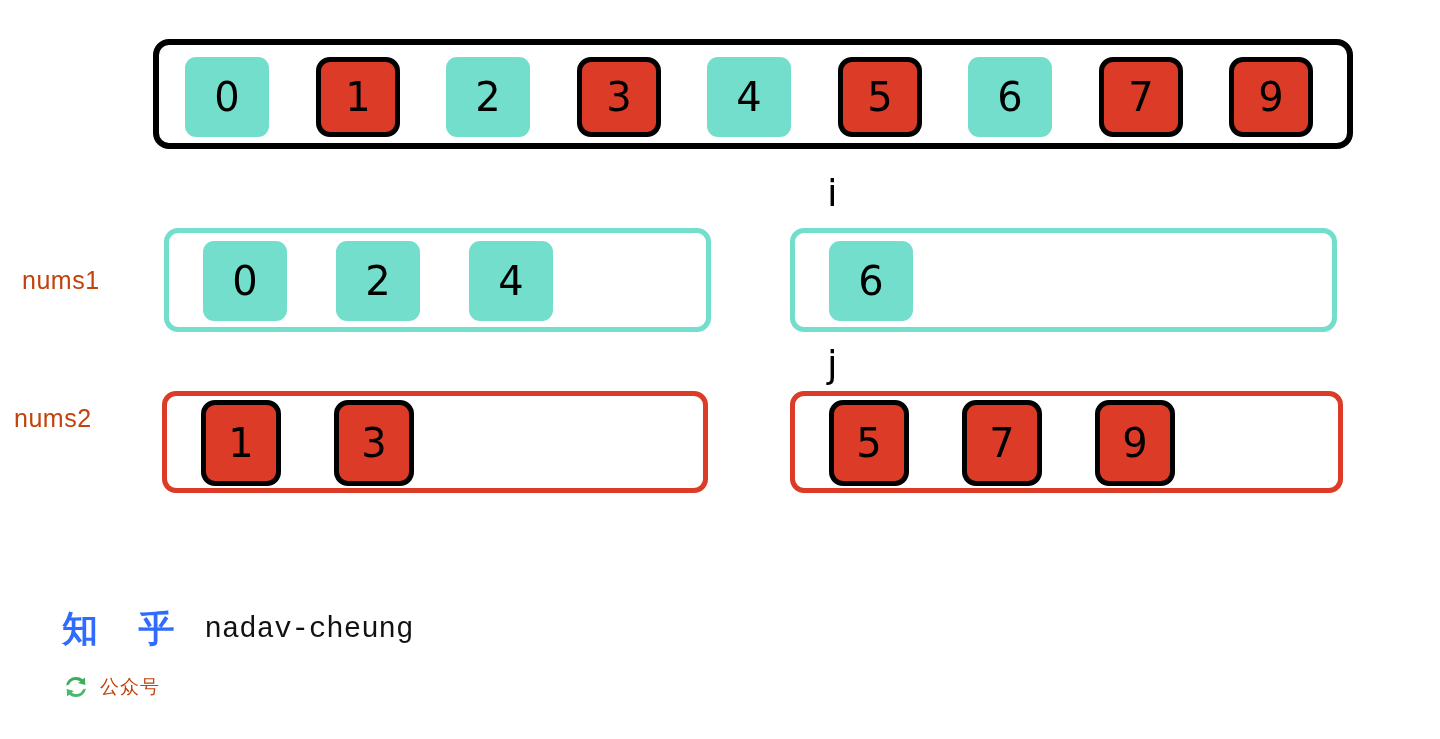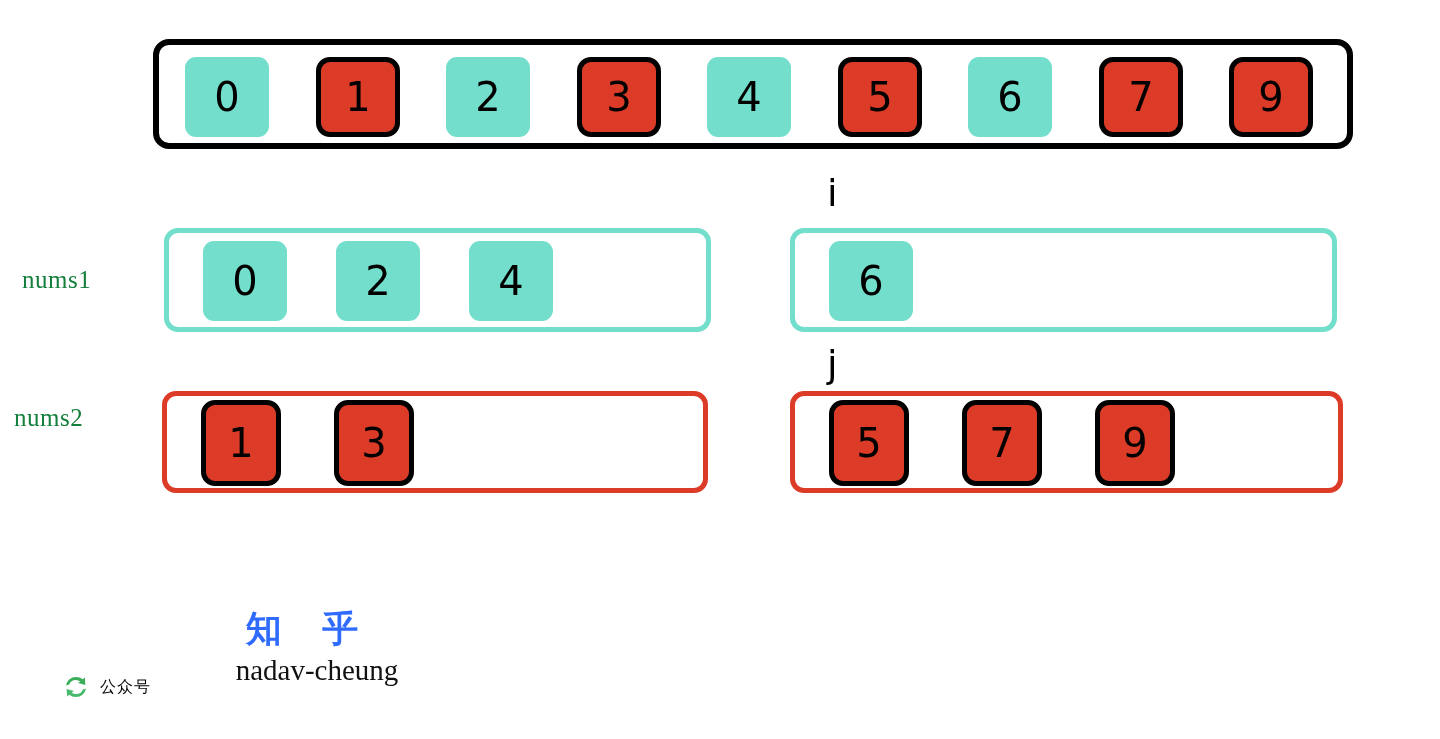"nums1" .row-label { color: #15803d -> #c2410c; font-family: Liberation Serif, serif -> Liberation Sans, sans-serif }
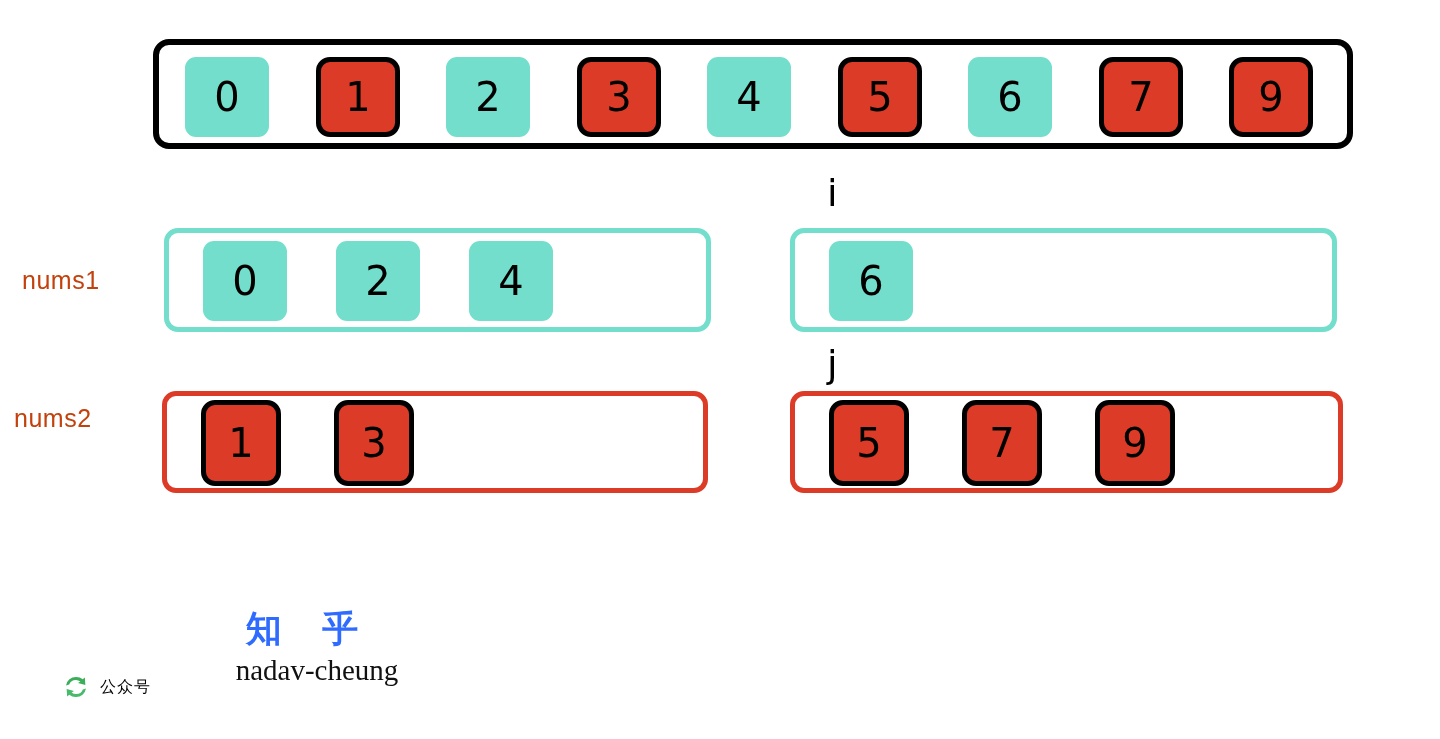"知 乎" #wm-row-zhihu { flex-direction: column -> none }
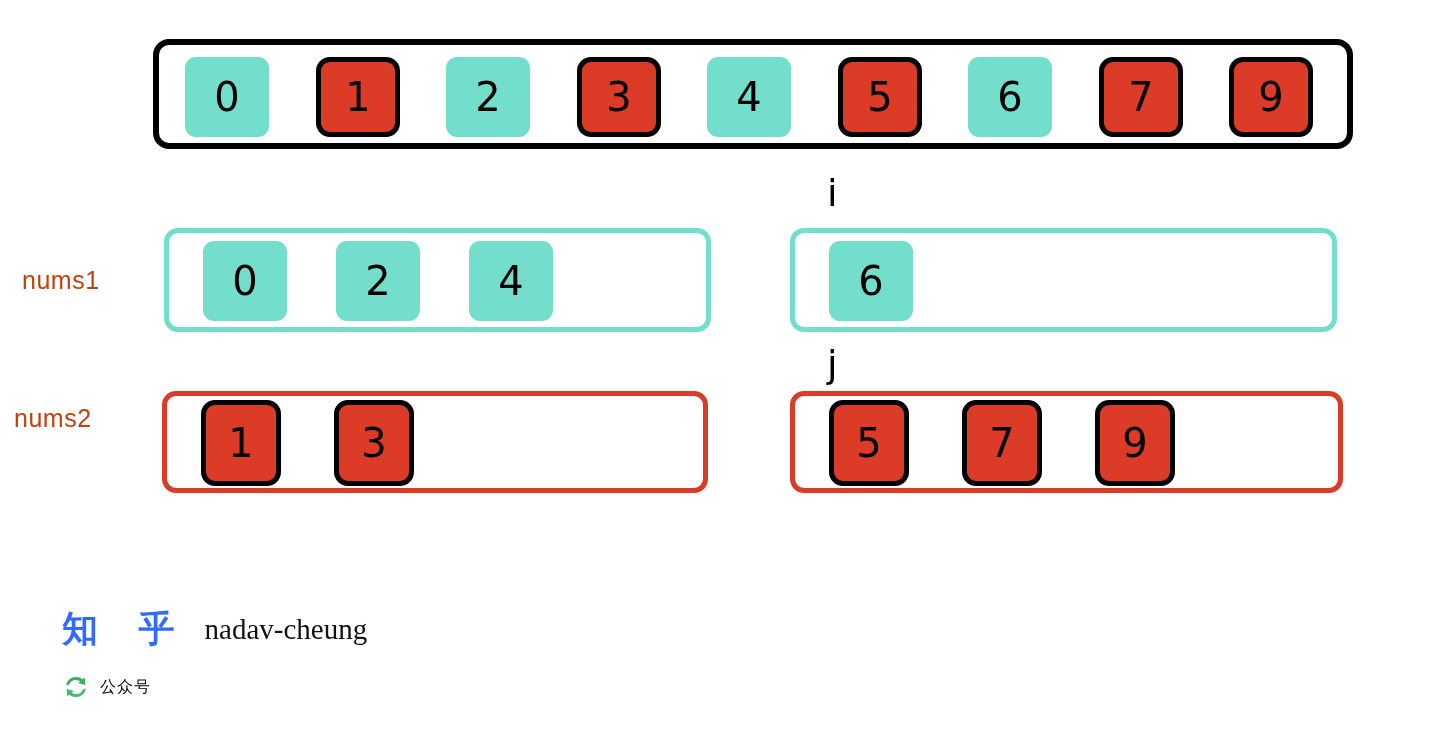"nadav-cheung" .zhihu-name { font-family: Liberation Serif, serif -> Liberation Mono, monospace }
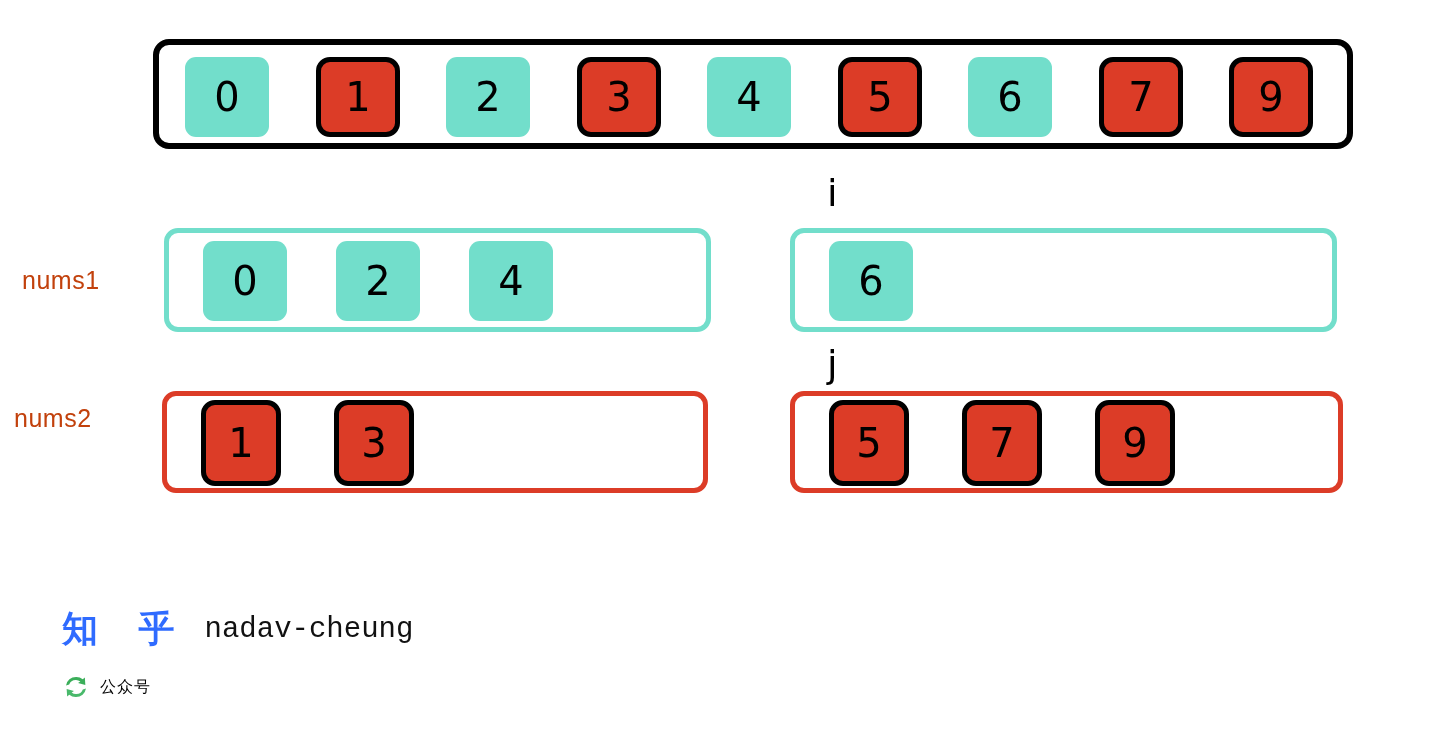"公众号" .wechat-label { color: #000000 -> #c2410c; font-size: 16px -> 19px }
